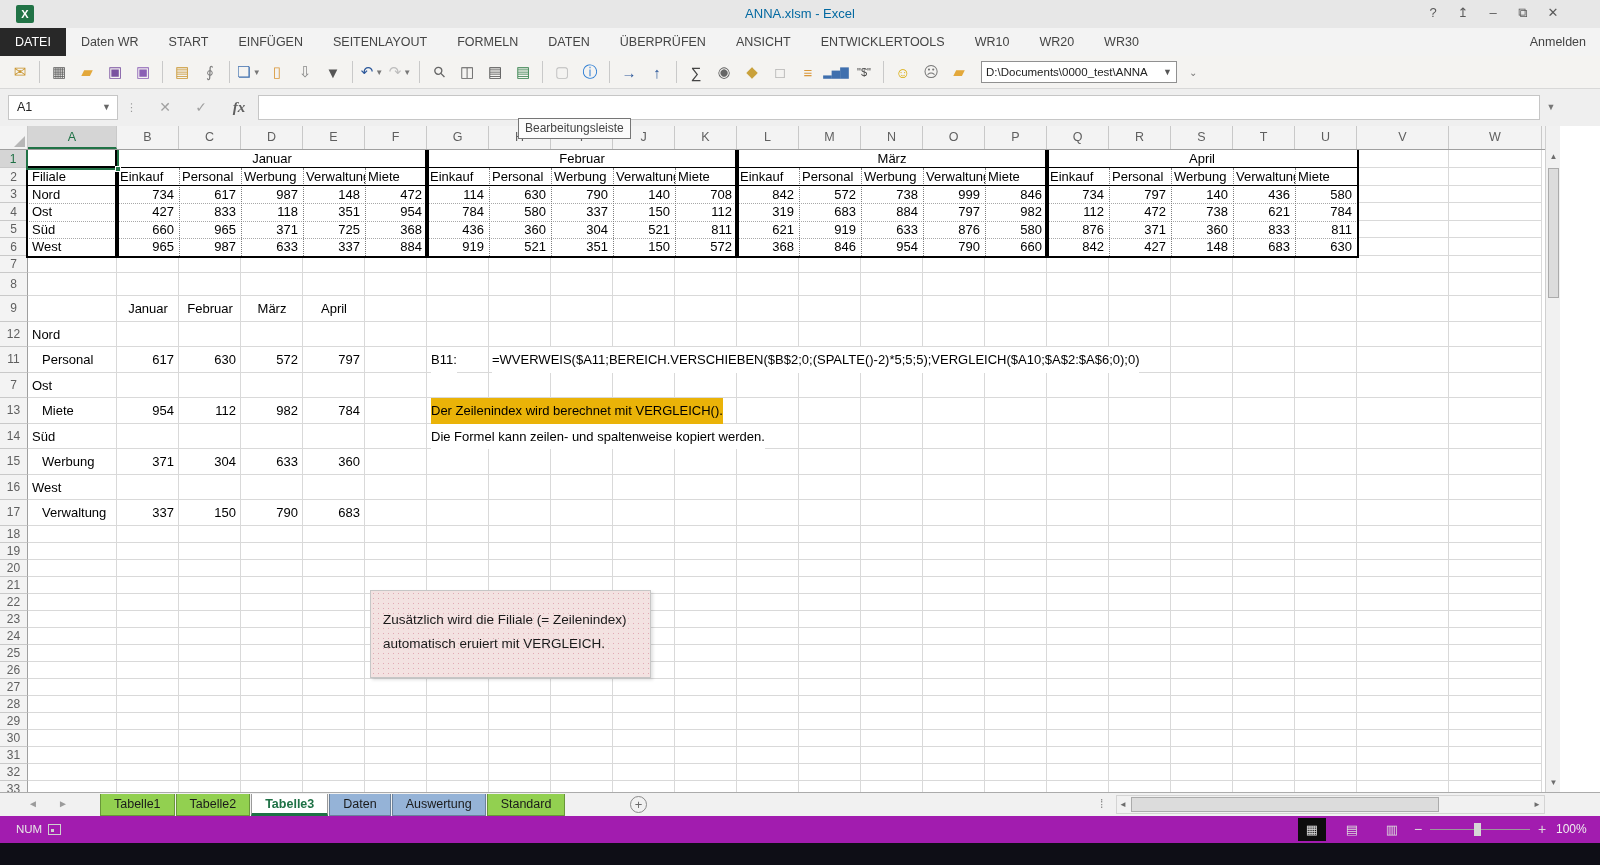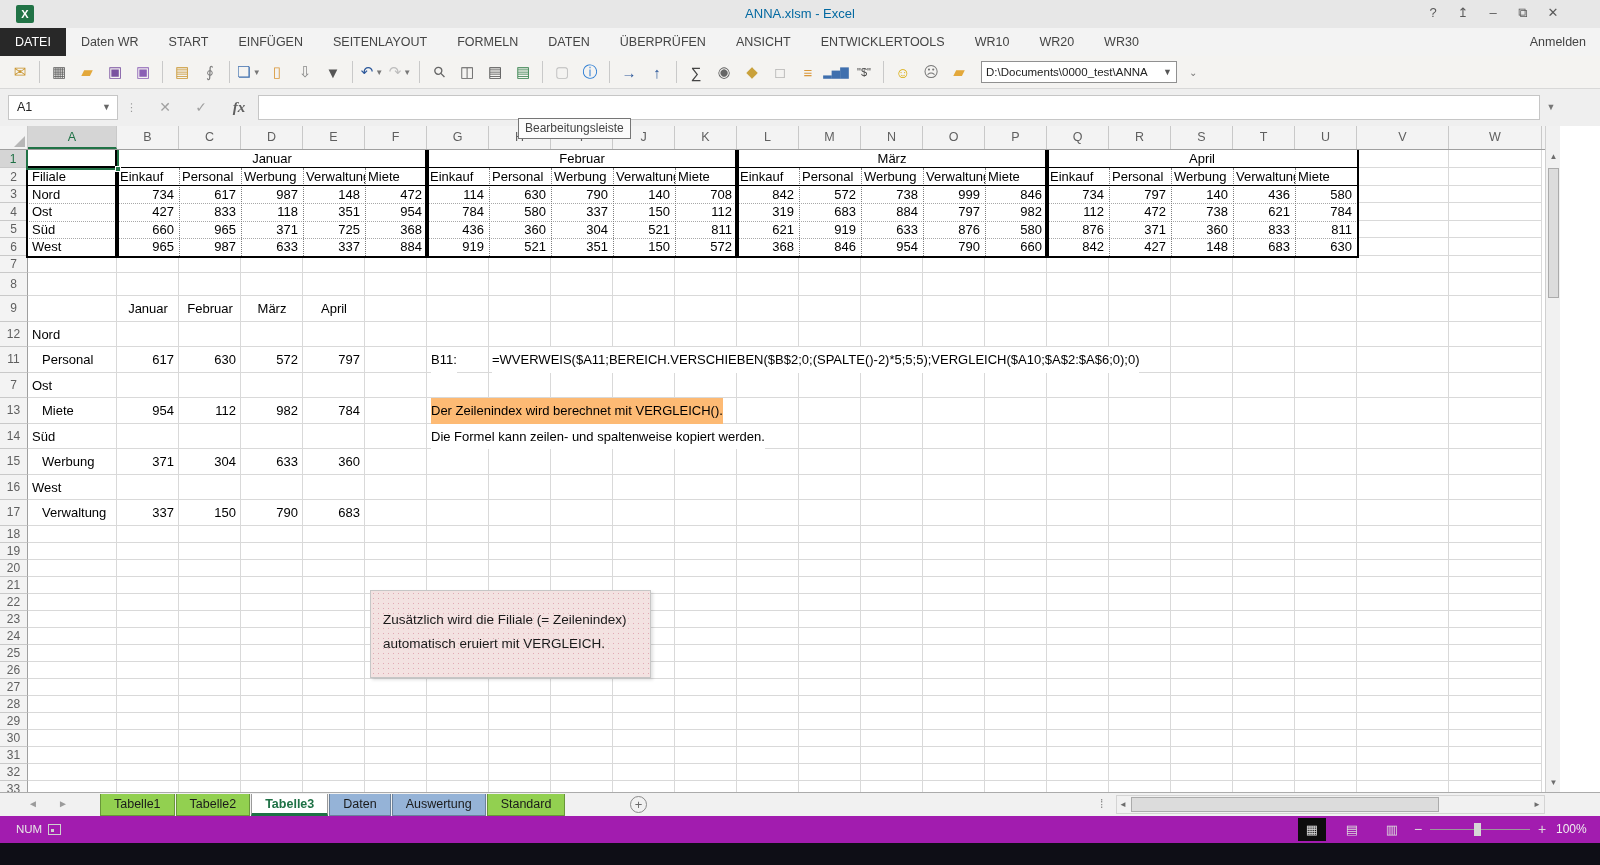"Der Zeilenindex wird berechnet mit" div.cell { background: #fdba74 -> #eab308 }
